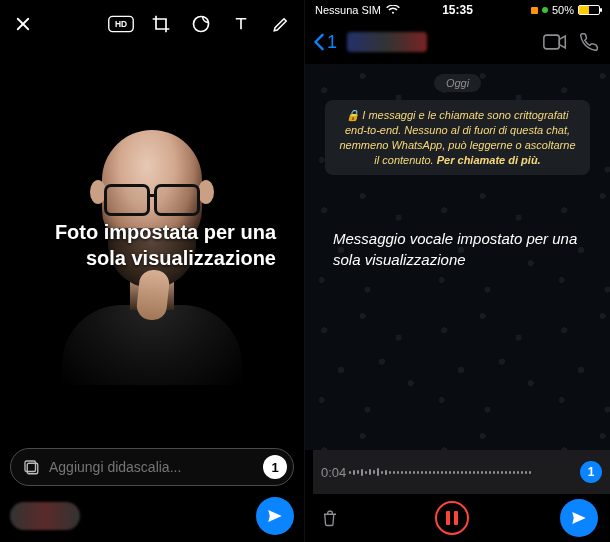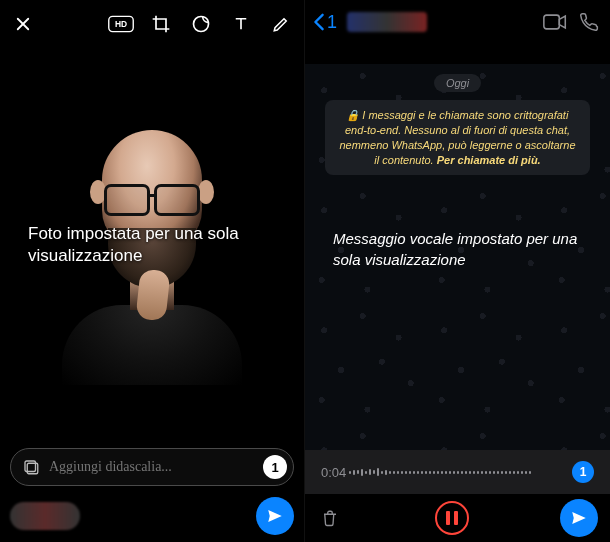"Nessuna SIM" div.status-bar { html: none -> <div> <div> <span>Nessuna SIM</span> <svg> <path></path> </svg> </div> <div>15:35</div> <div> <div></div> <div></div> <span>50%</span> <div> <div></div> </div> </div> </div> }
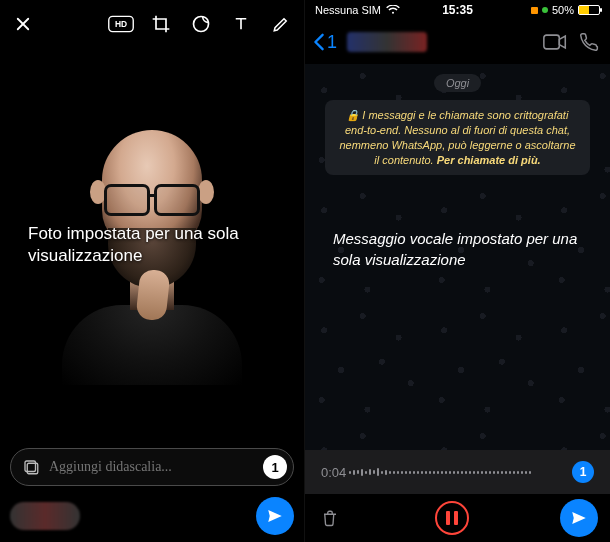"Foto impostata per una sola" .photo-overlay-text { font-size: 17px -> 20px; font-weight: 400 -> 700; text-align: left -> right }
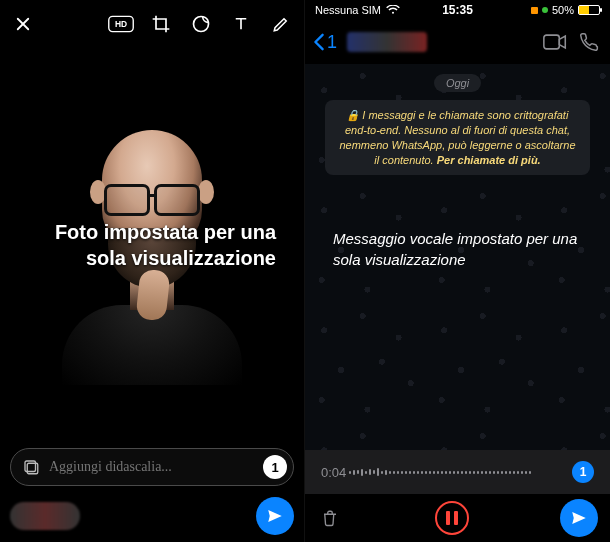"Aggiungi didascalia..." .caption-input { font-family: Liberation Serif, serif -> none }
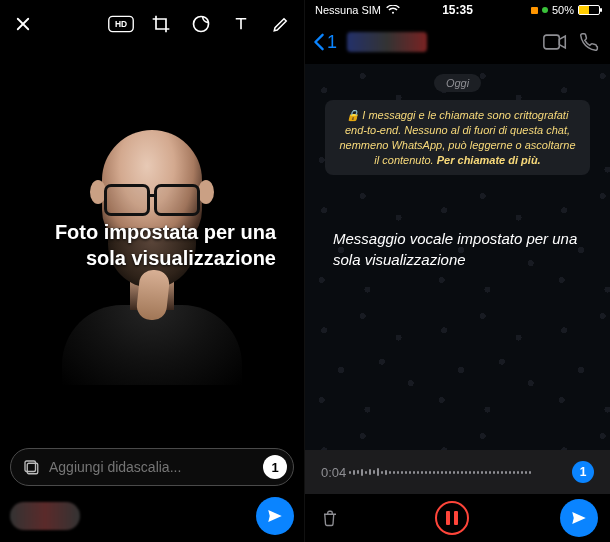"0:04" .voice-preview { left: 0 -> 8px; padding: 0 16px -> 0 8px }
